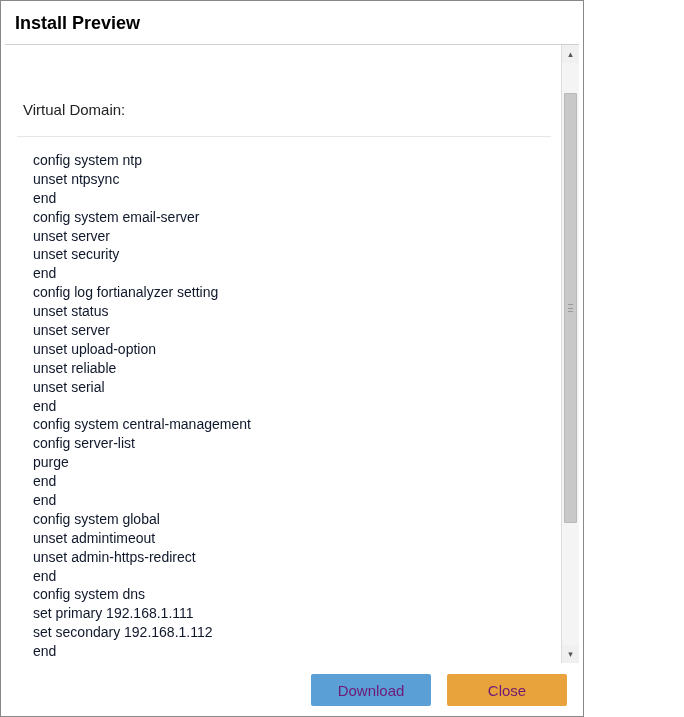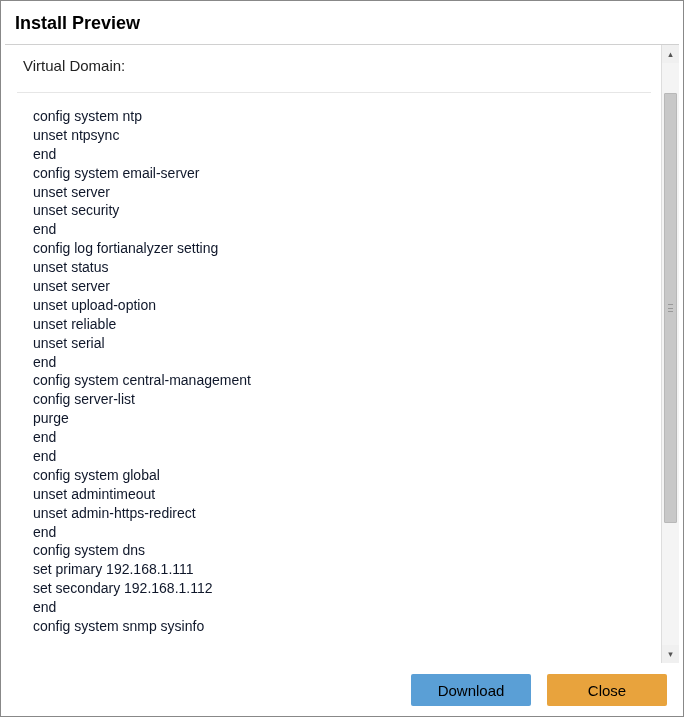"Install Preview" .dialog { width: 684px -> 584px }
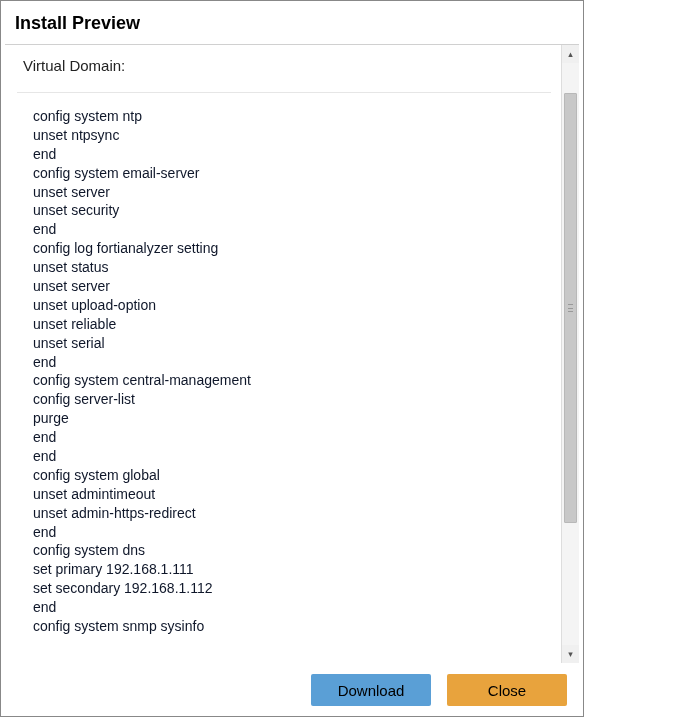"Virtual Domain:" .vd-row { margin-top: none -> 44px }
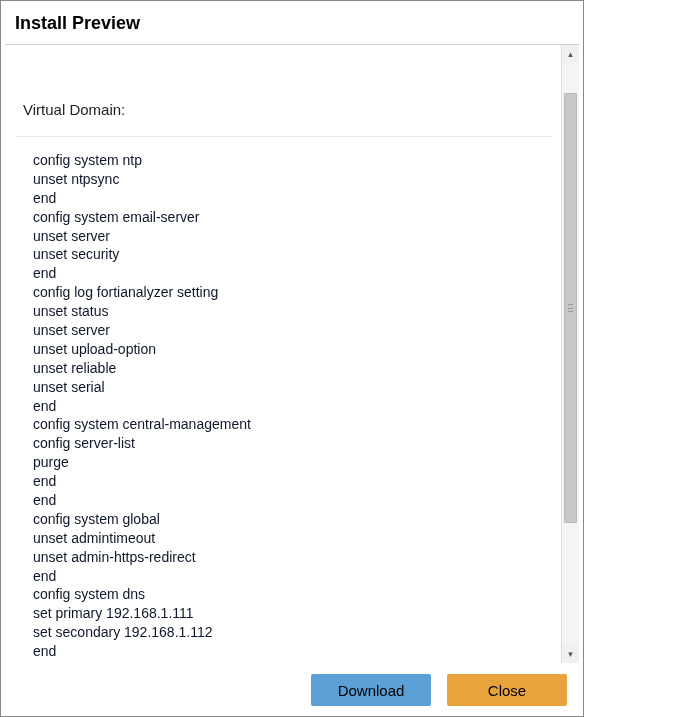"Download" .btn { color: #000000 -> #701a75 }
